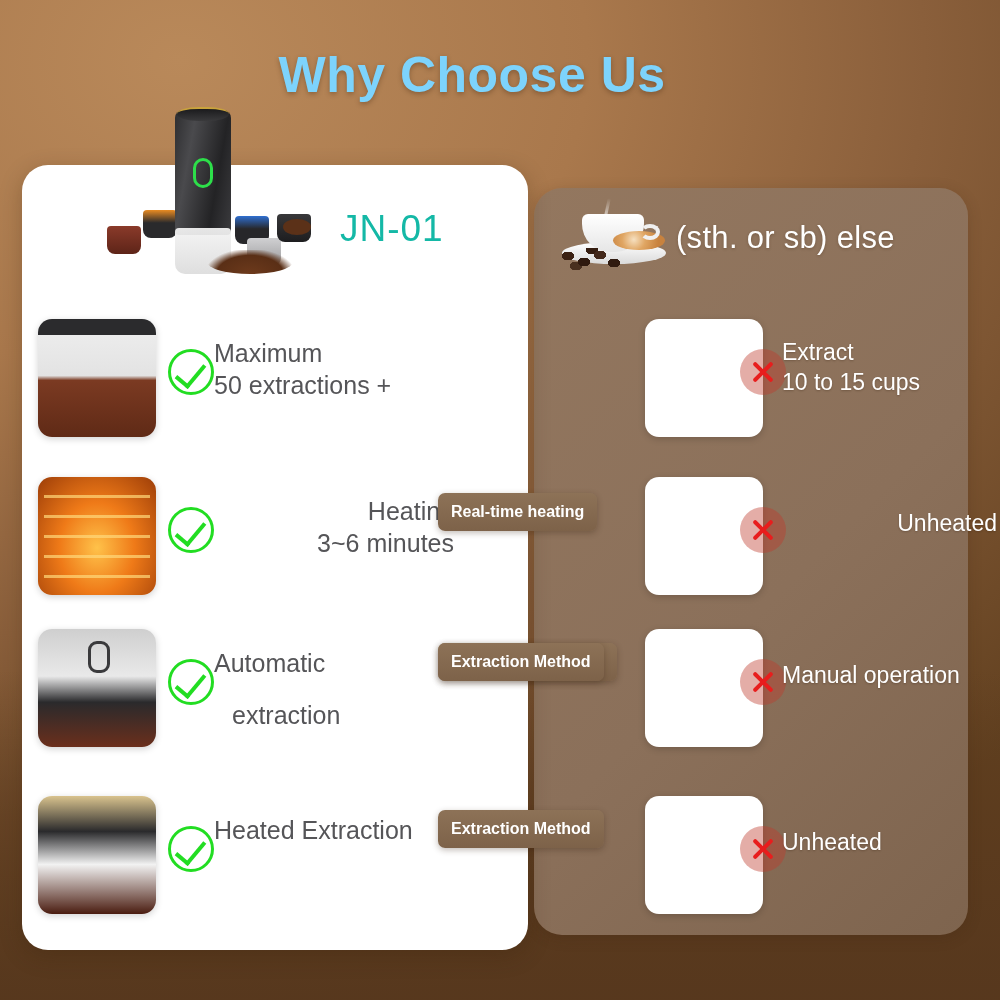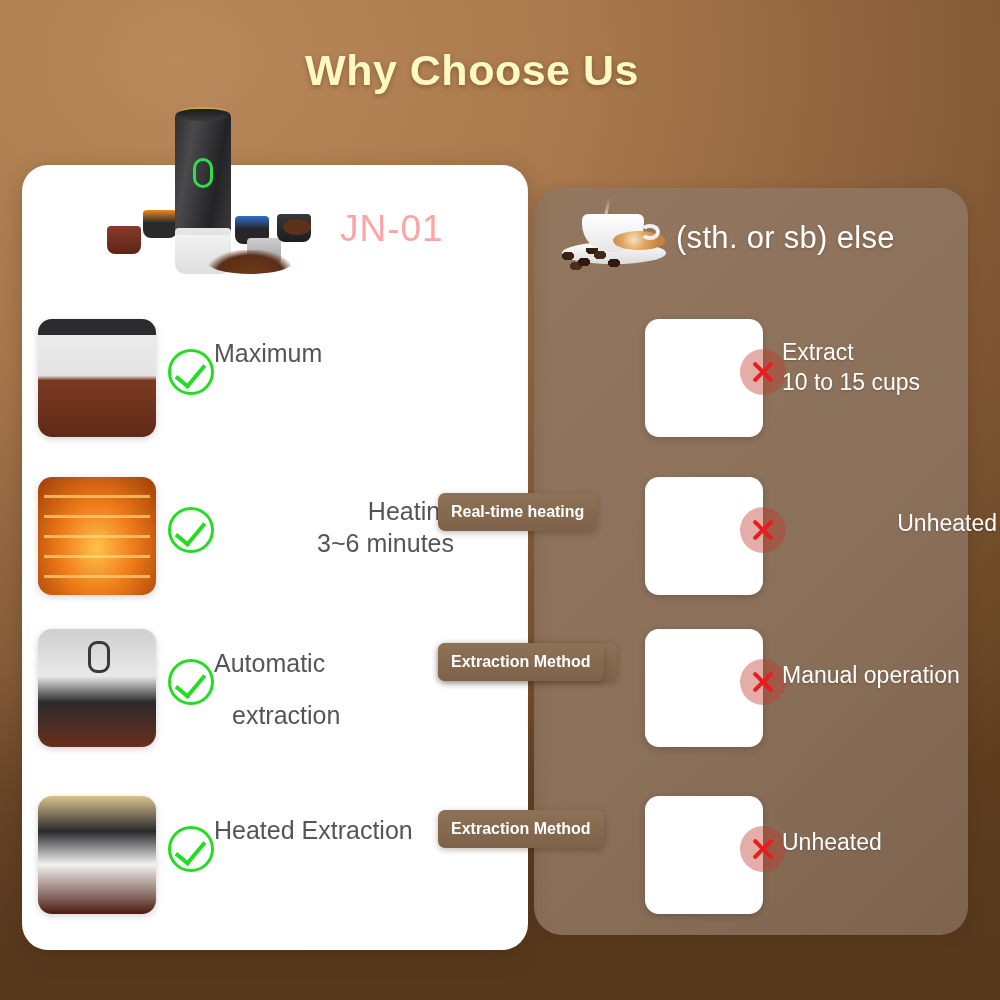"Why Choose Us" .title { color: #fef9c3 -> #7dd3fc; font-size: 43px -> 50px }
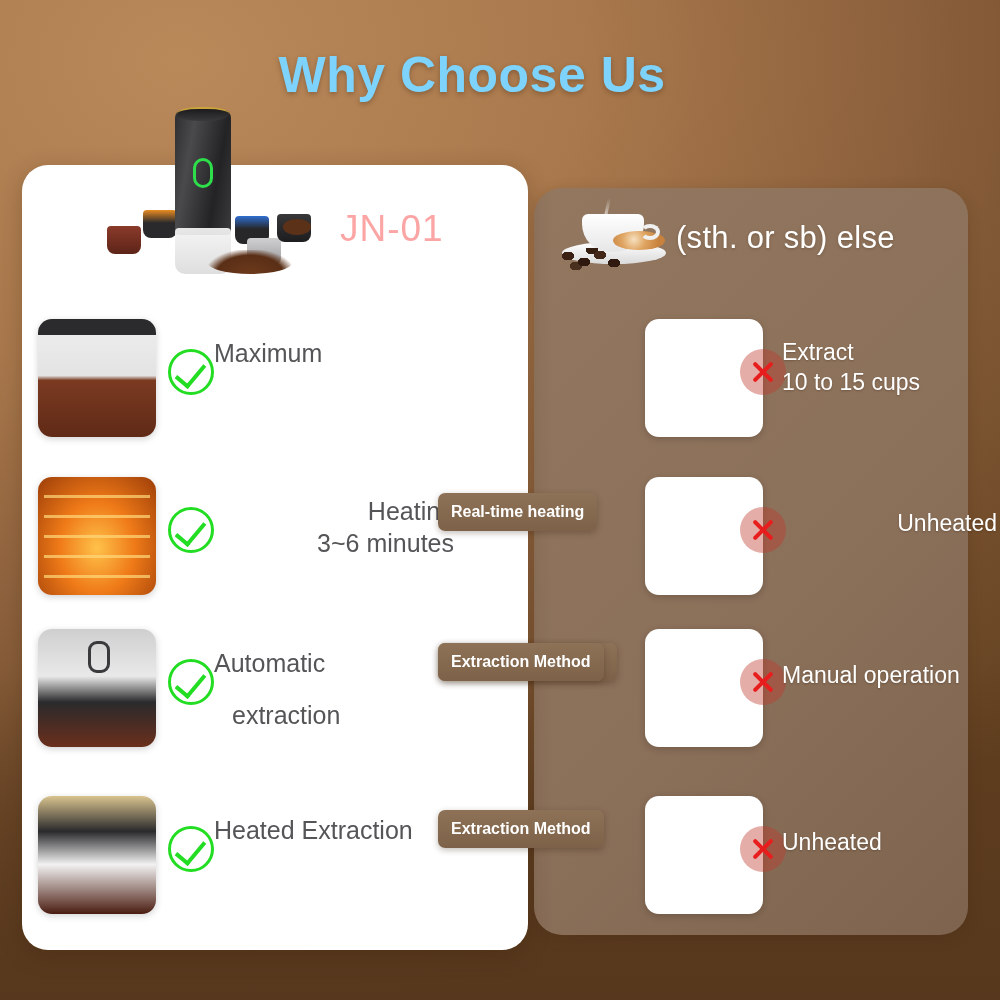"JN-01" .brand-name { color: #fca5a5 -> #14b8a6 }
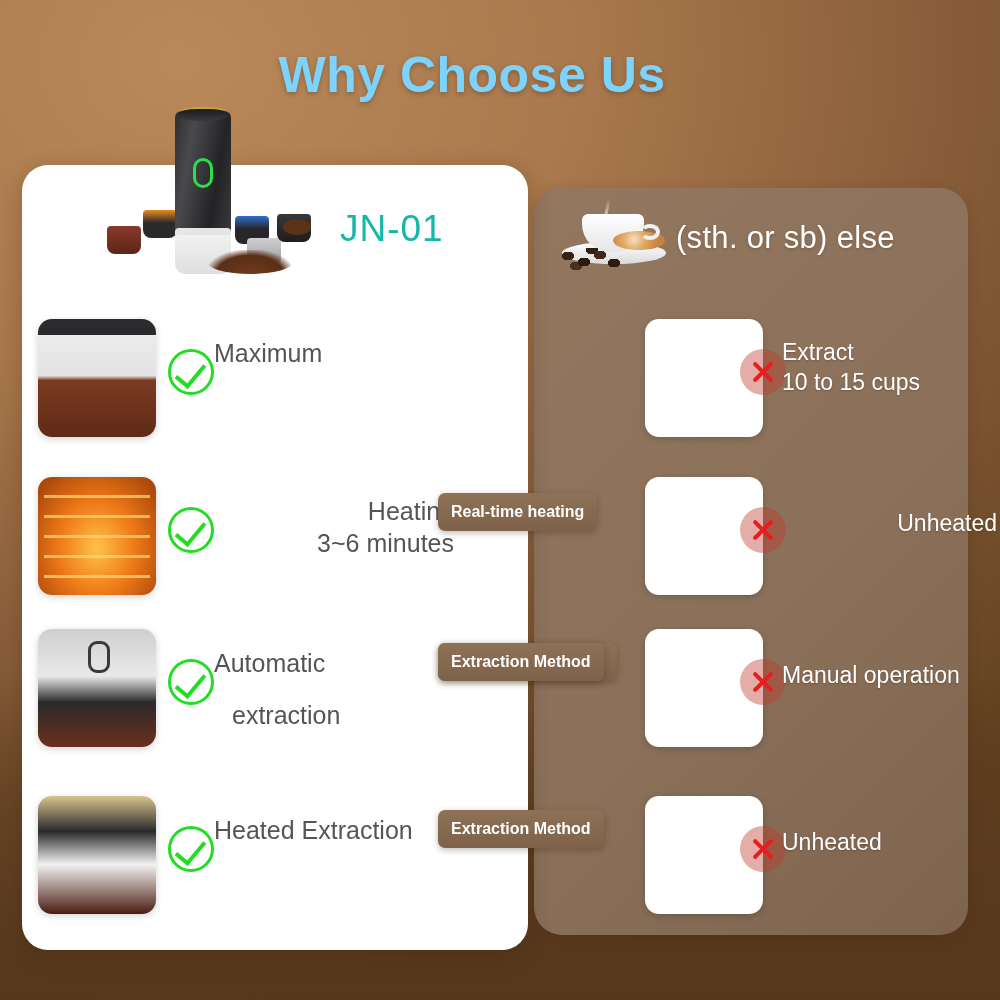"50 extractions +" span.l2 { html: none -> <span>50 extractions +</span> }
